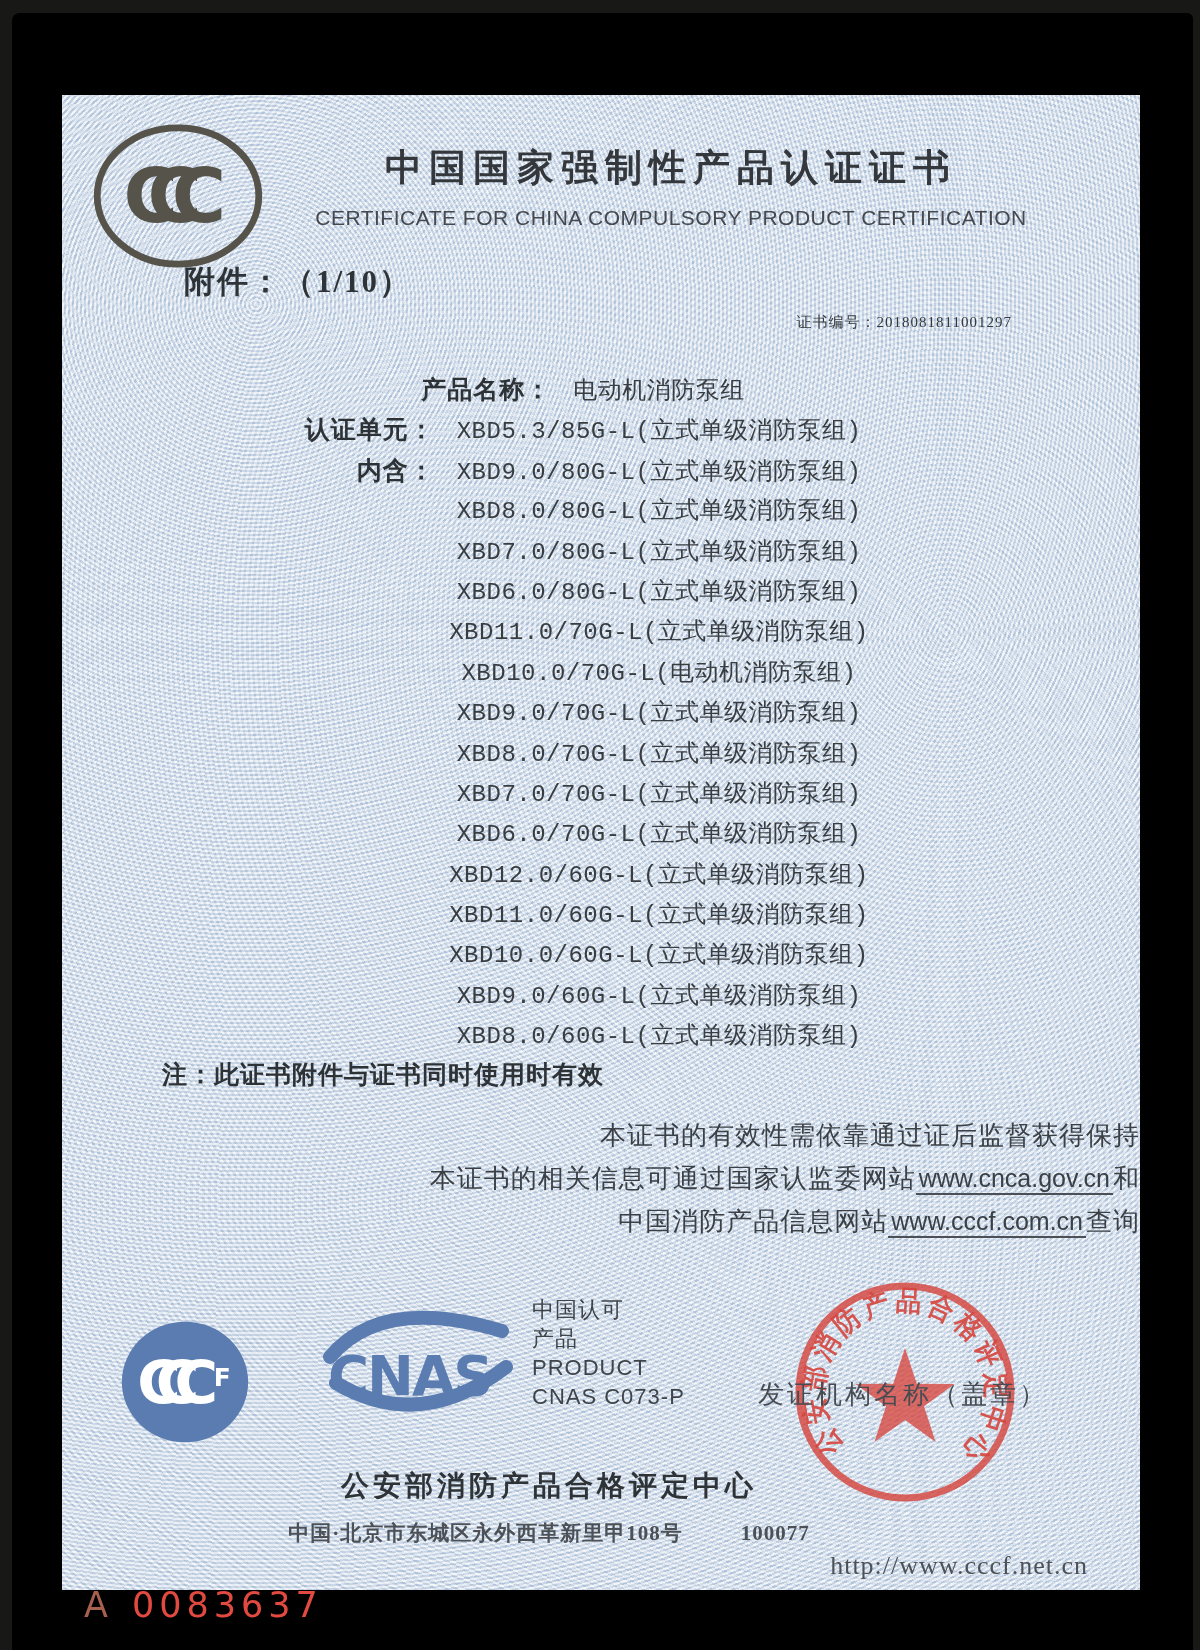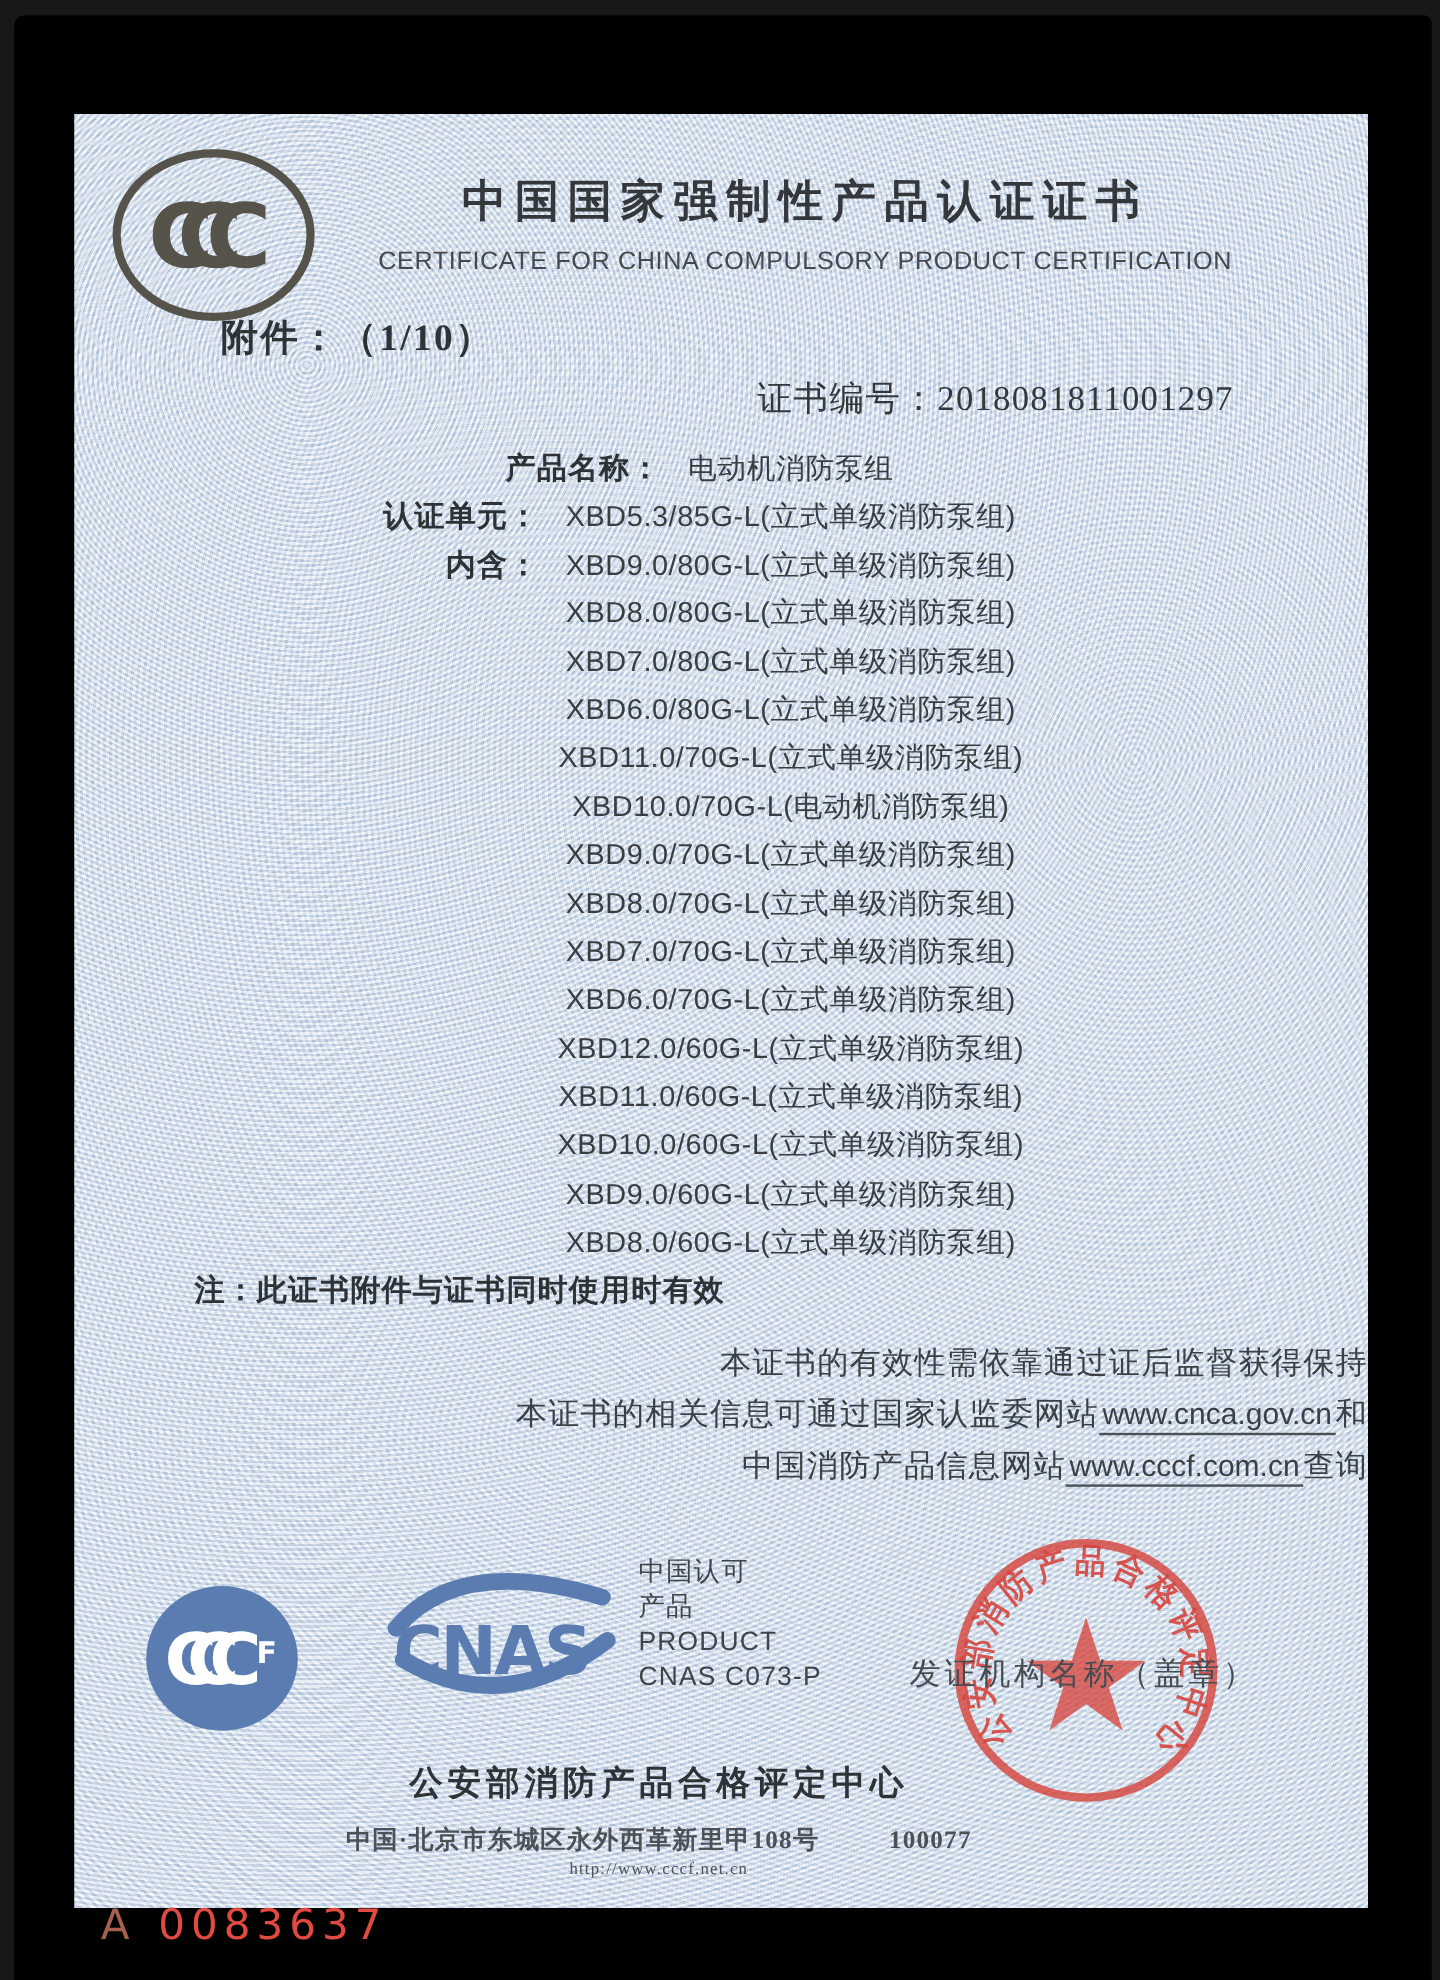"证书编号：2018081811001297" .certno { font-size: 29px -> 15px; right: 112px -> 128px }
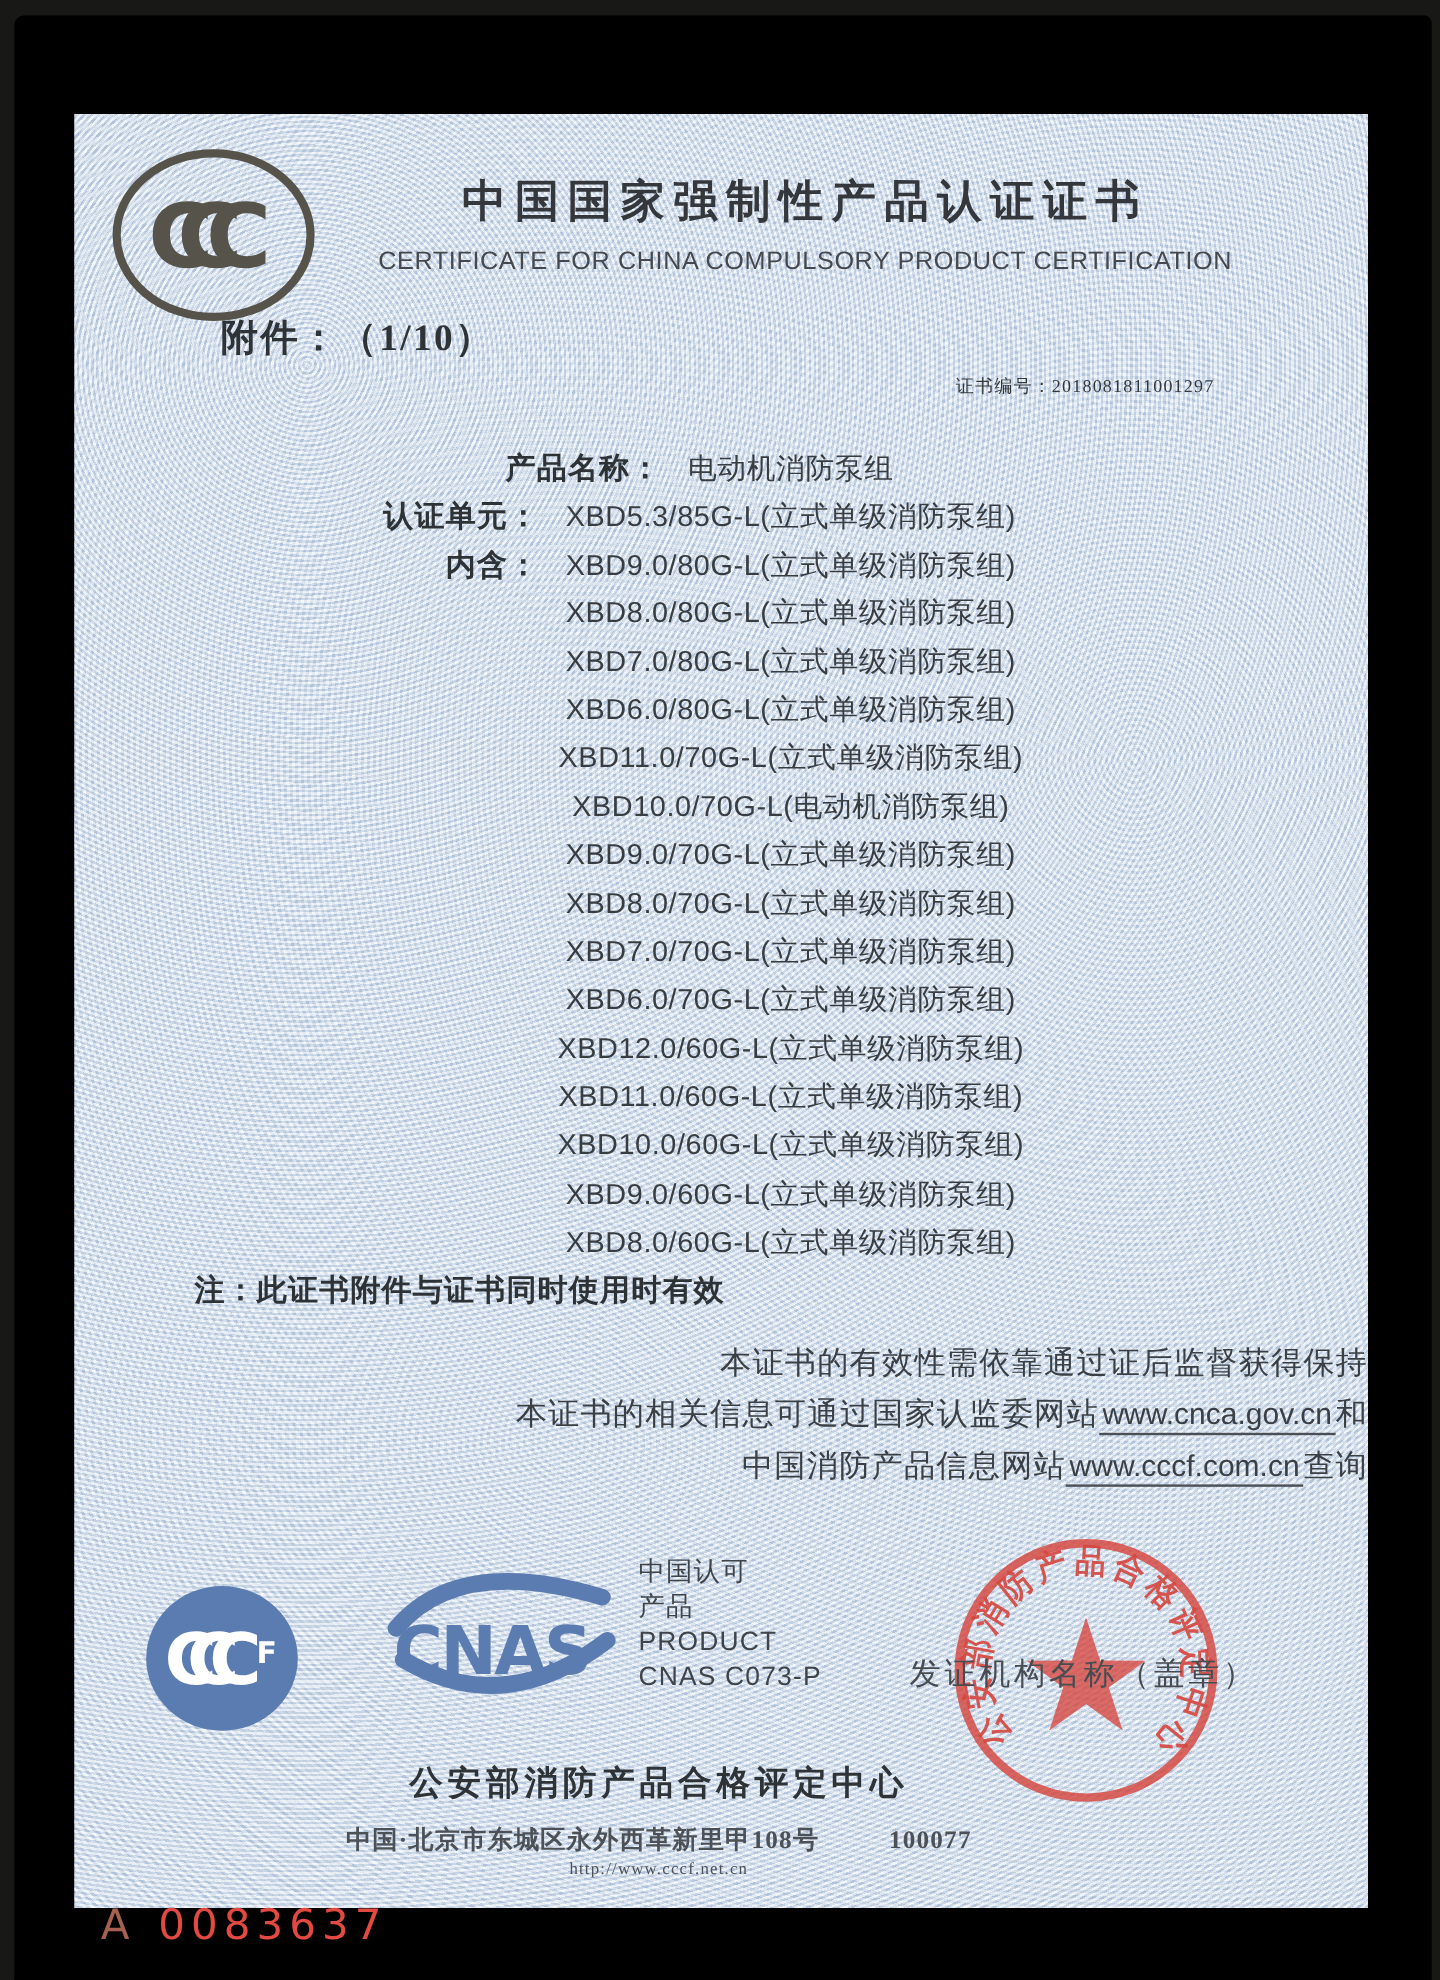"电动机消防泵组" .fvalue { font-family: Liberation Sans, sans-serif -> Liberation Mono, monospace }
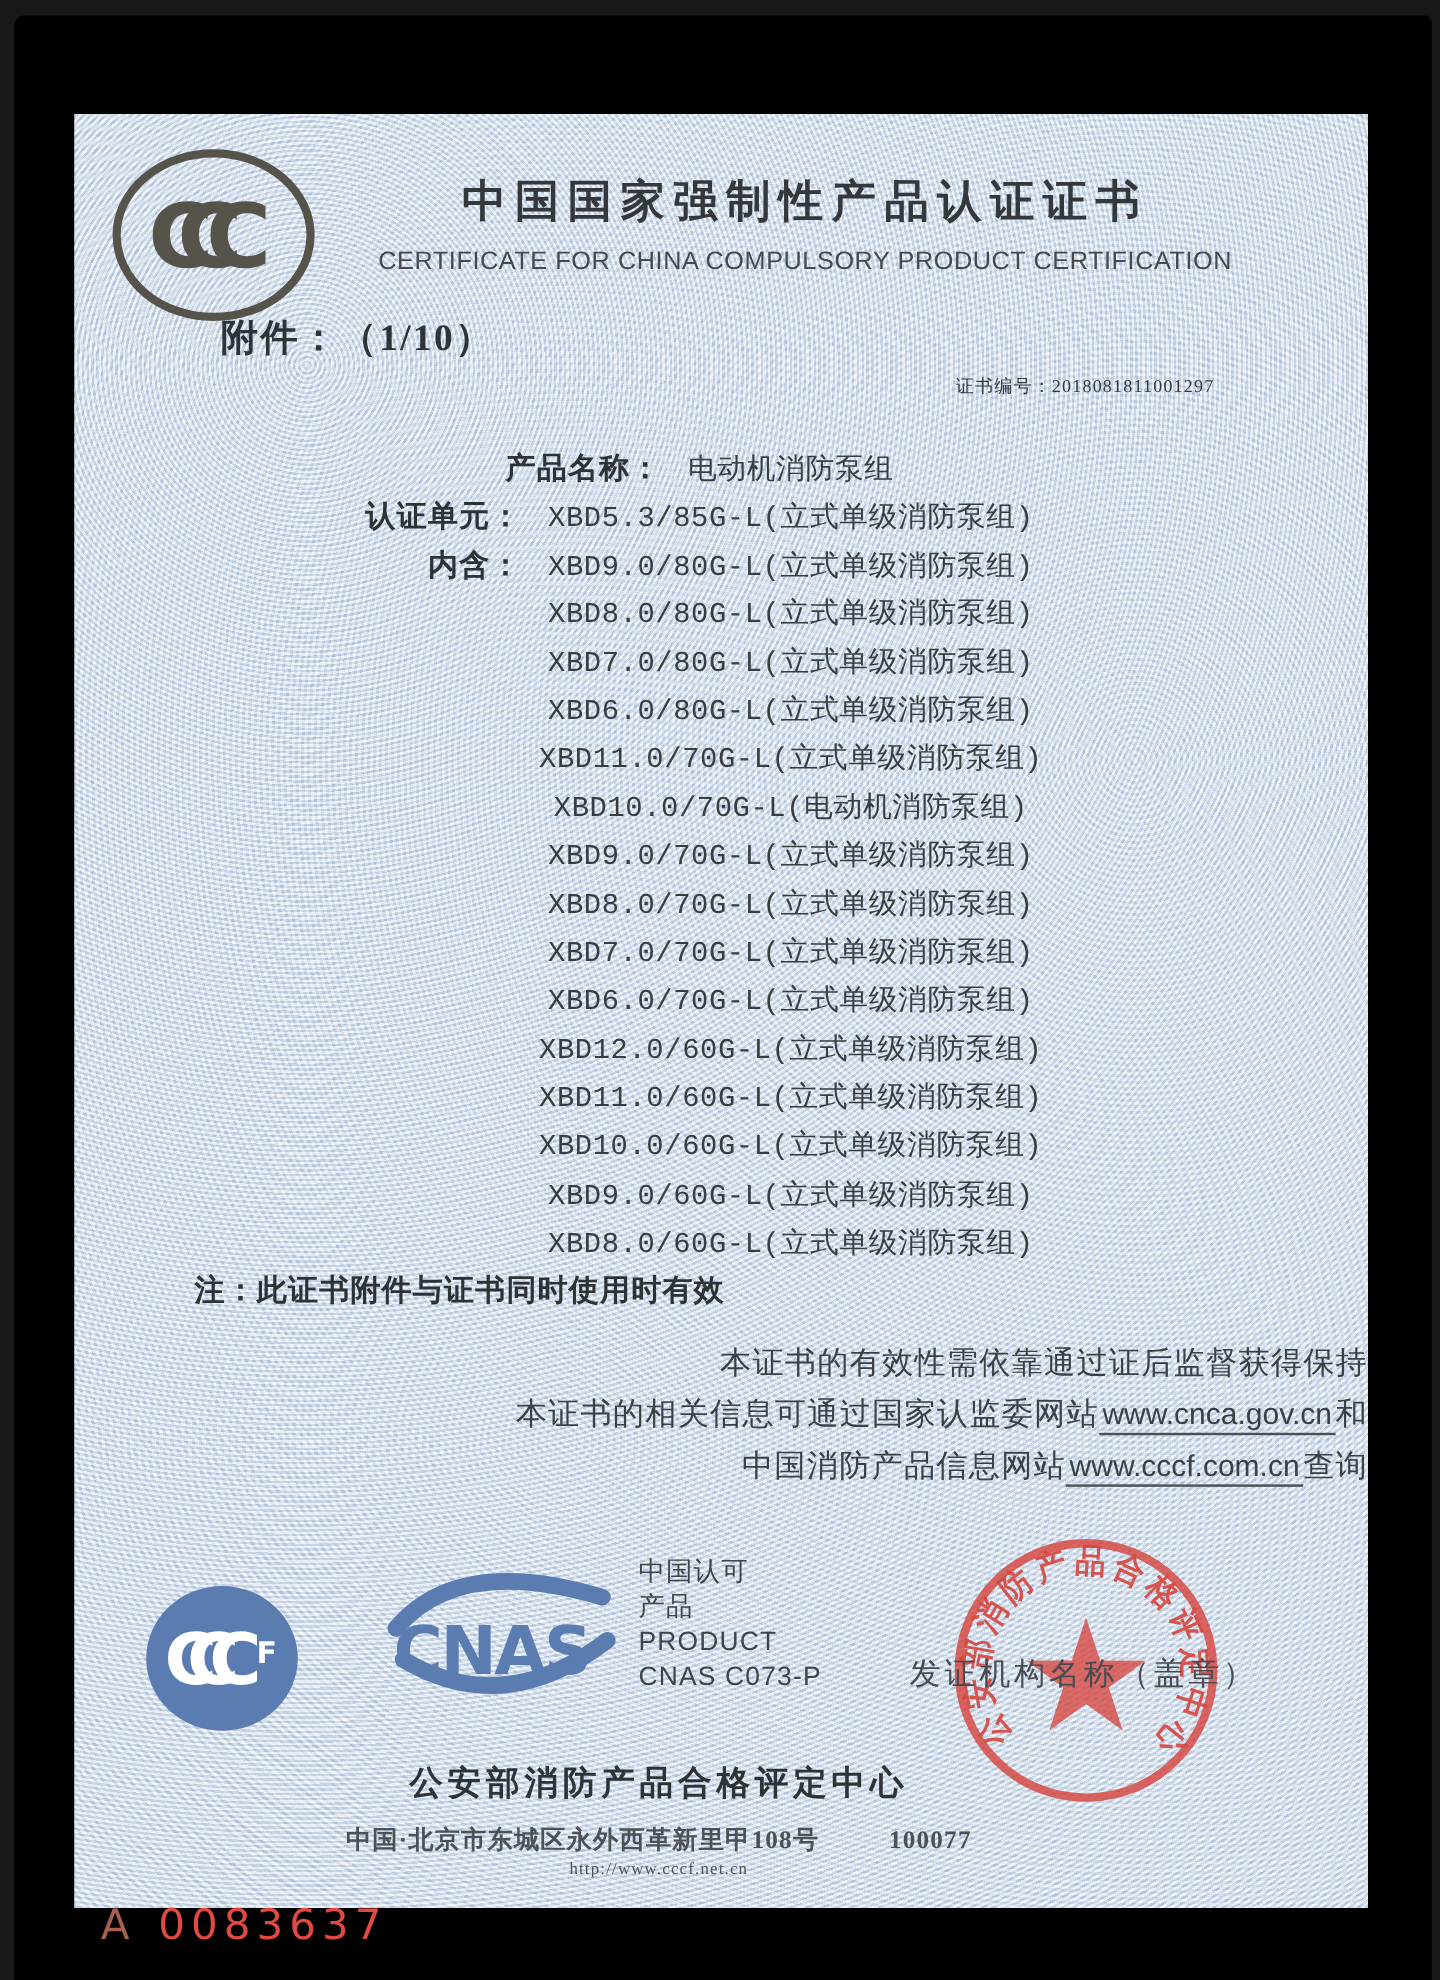"http://www.cccf.net.cn" .f-web { font-size: 14px -> 26px; text-align: center -> right }
